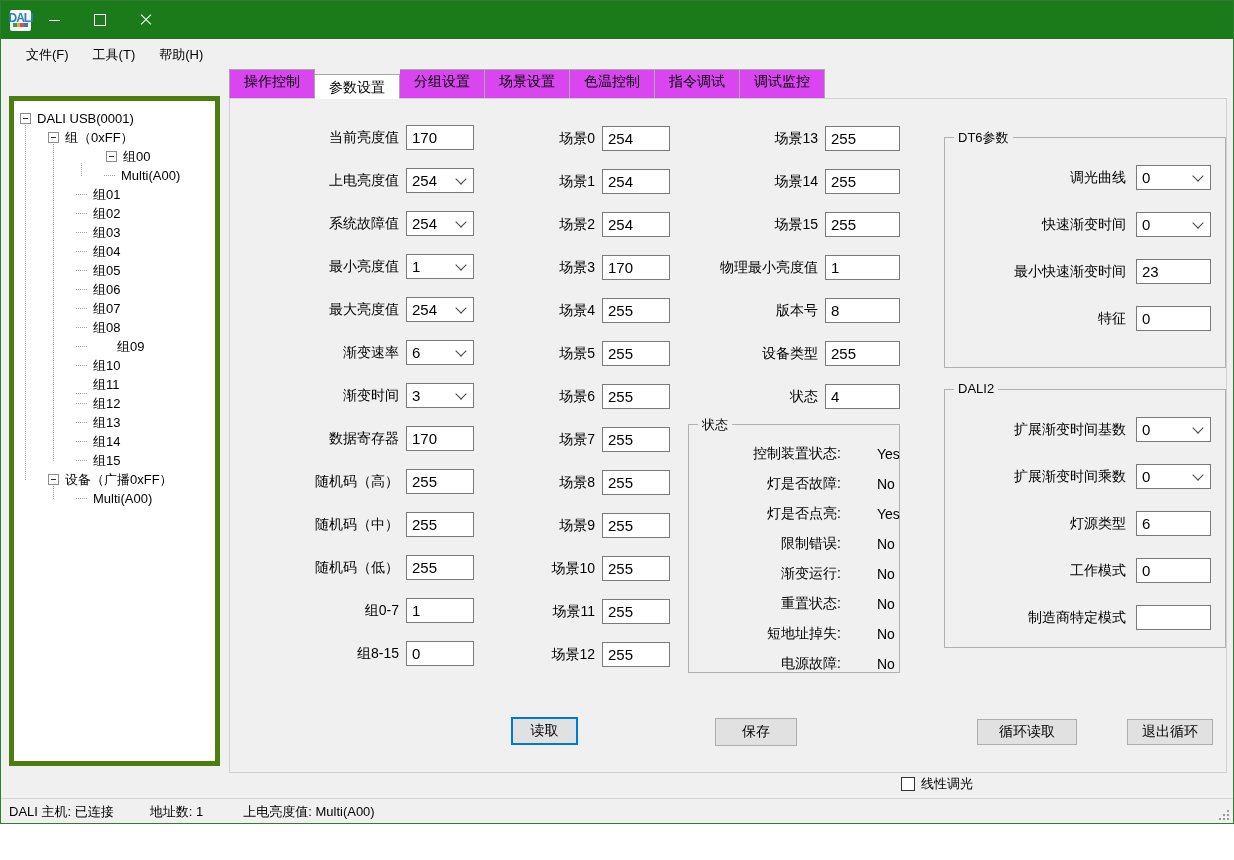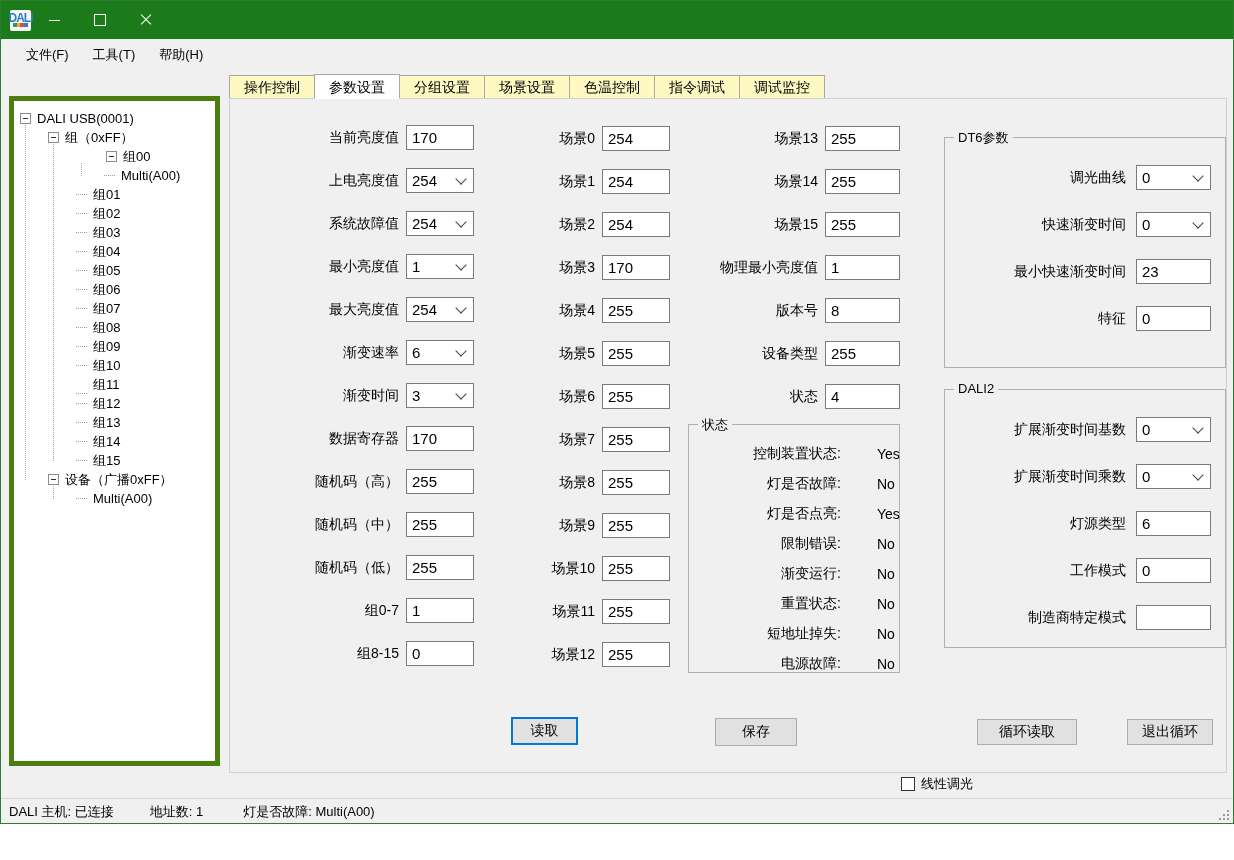"操作控制" .tab { background: #fef9c3 -> #d946ef; height: 24px -> 30px }
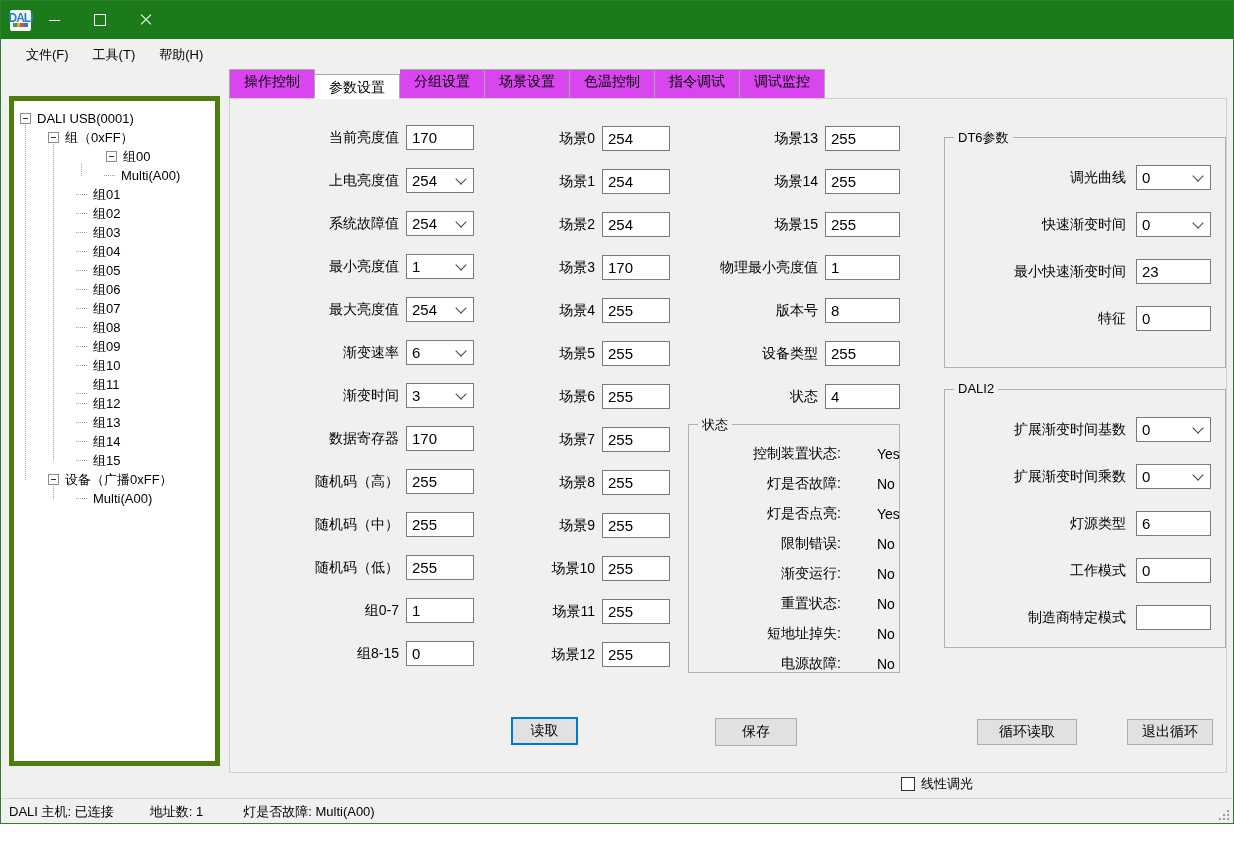"组09" div.tree-item { gap: none -> 24px }
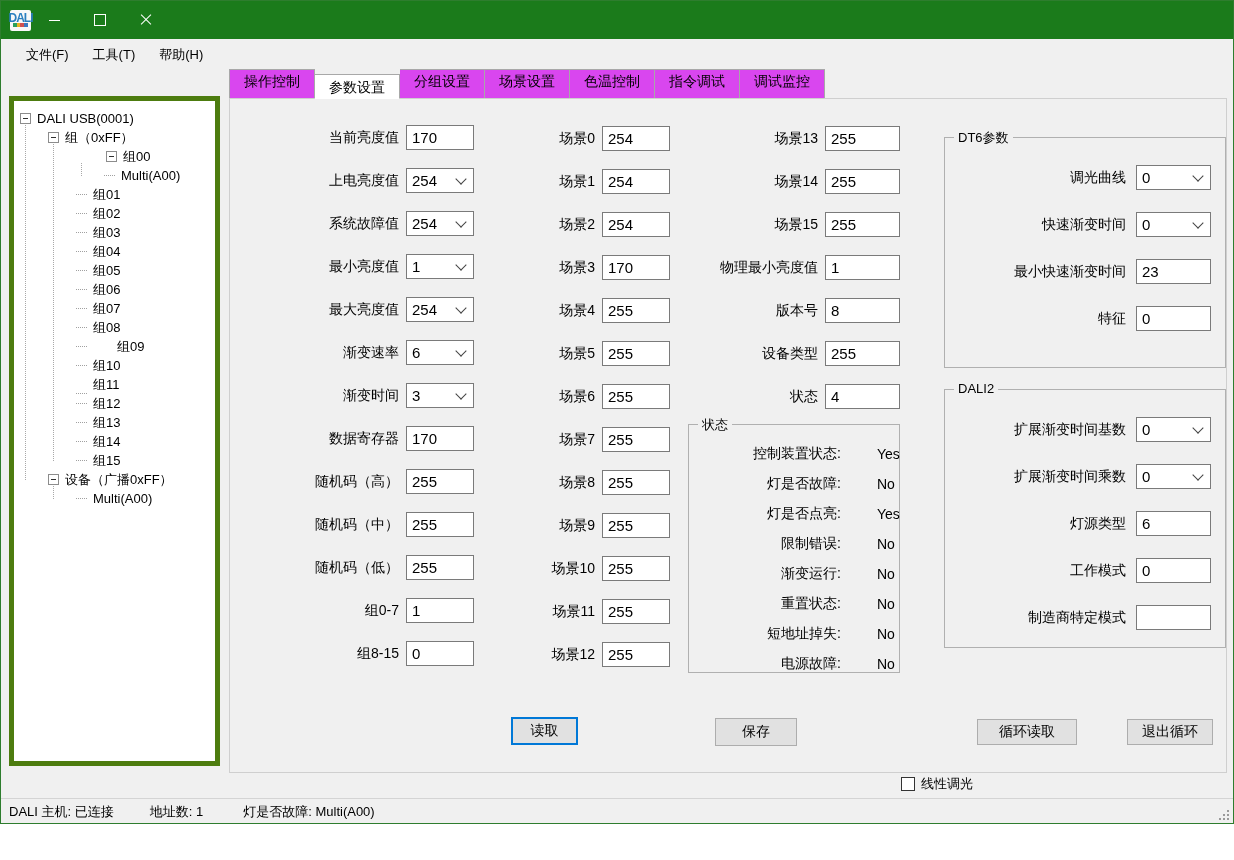"灯是否故障: Multi(A00)" span.sb { text: 灯是否故障 -> 上电亮度值 }
